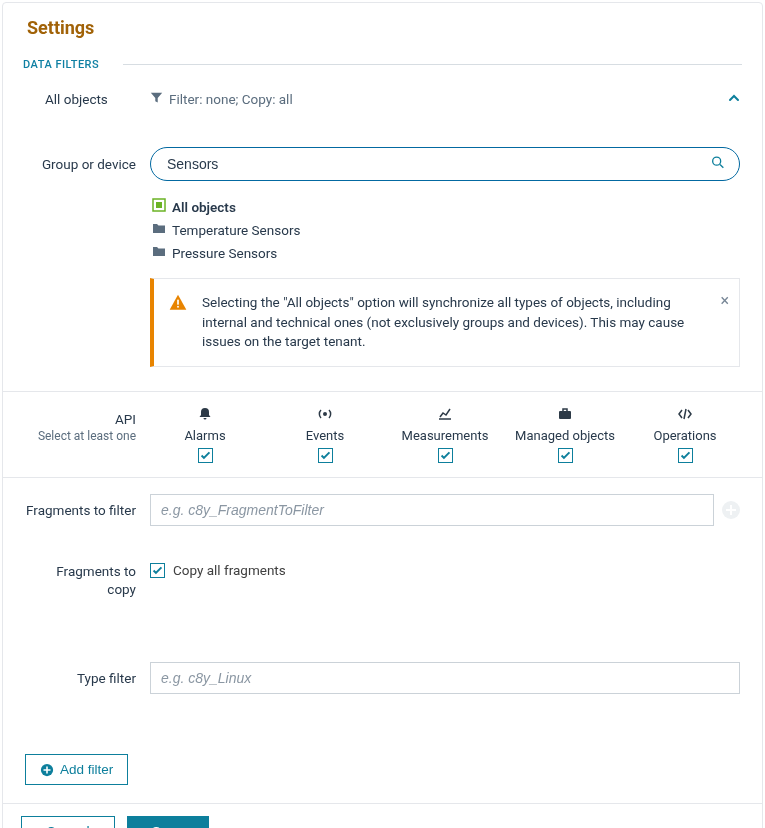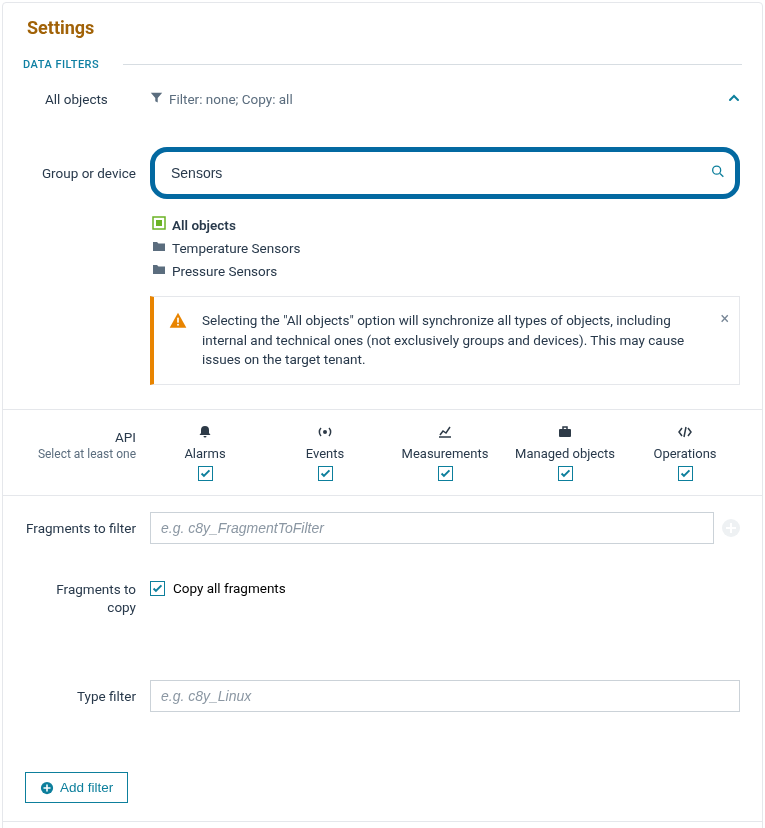"Sensors" .search-input { border: 5px solid #0369a1 -> 1px solid #0369a1; height: 52px -> 34px }
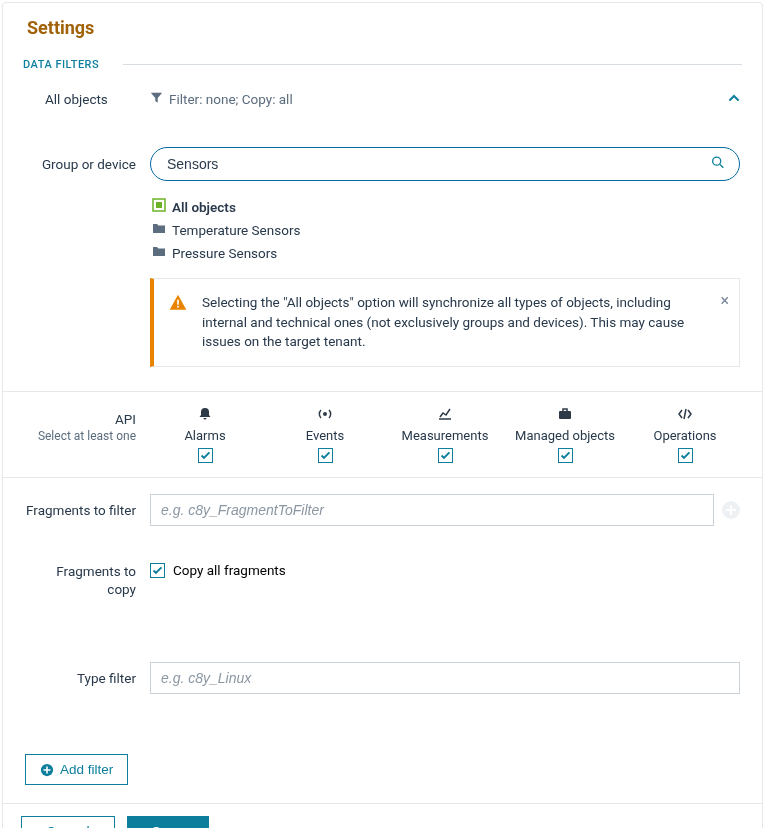"Copy all fragments" .inline-checkbox { color: #000000 -> #404040 }
